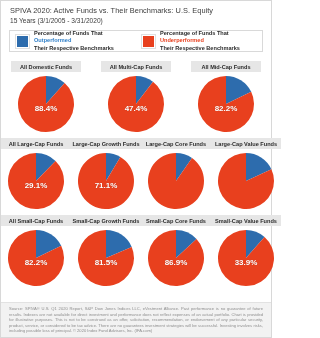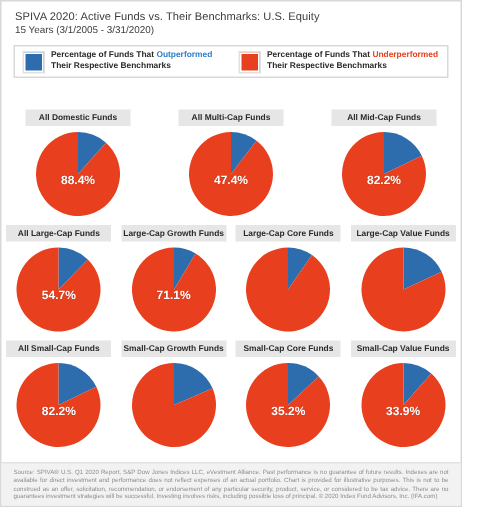"SPIVA 2020: Active Funds vs." #infographic { width: 308px -> 272px }
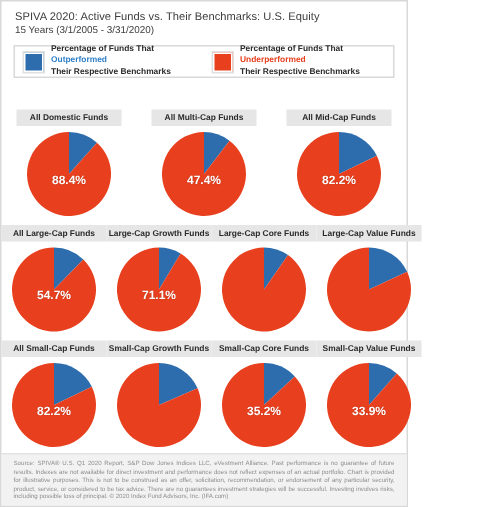"88.4%" .grid { margin-top: 21px -> 9px }
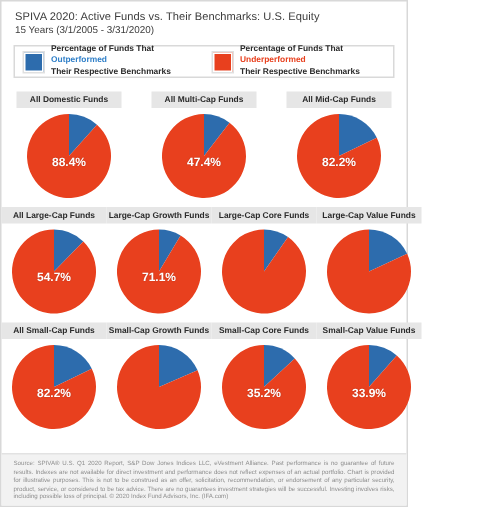"54.7%" div.pie-value { text: 54.7% -> 29.1% }
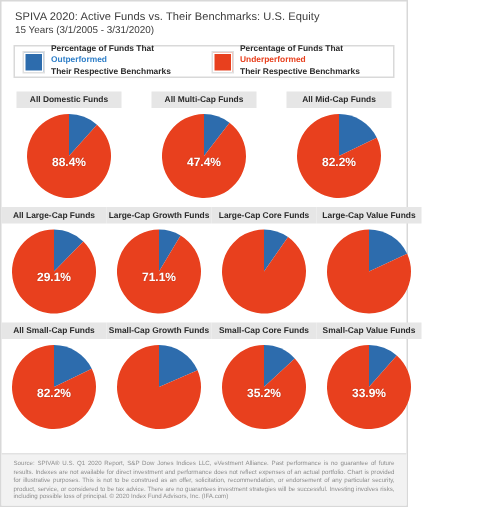"81.5%" div.pie-value { html: none -> <div>81.5%</div> }
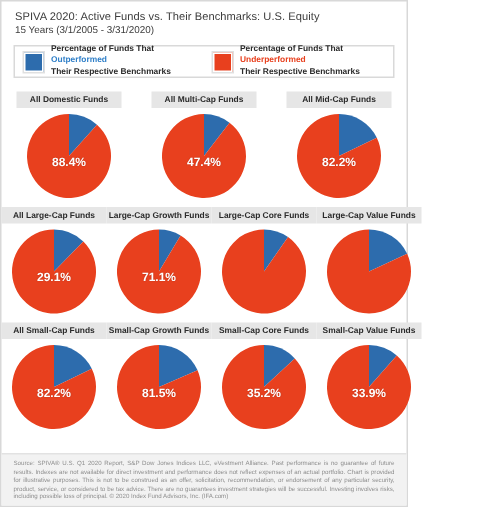"35.2%" div.pie-value { text: 35.2% -> 86.9% }
